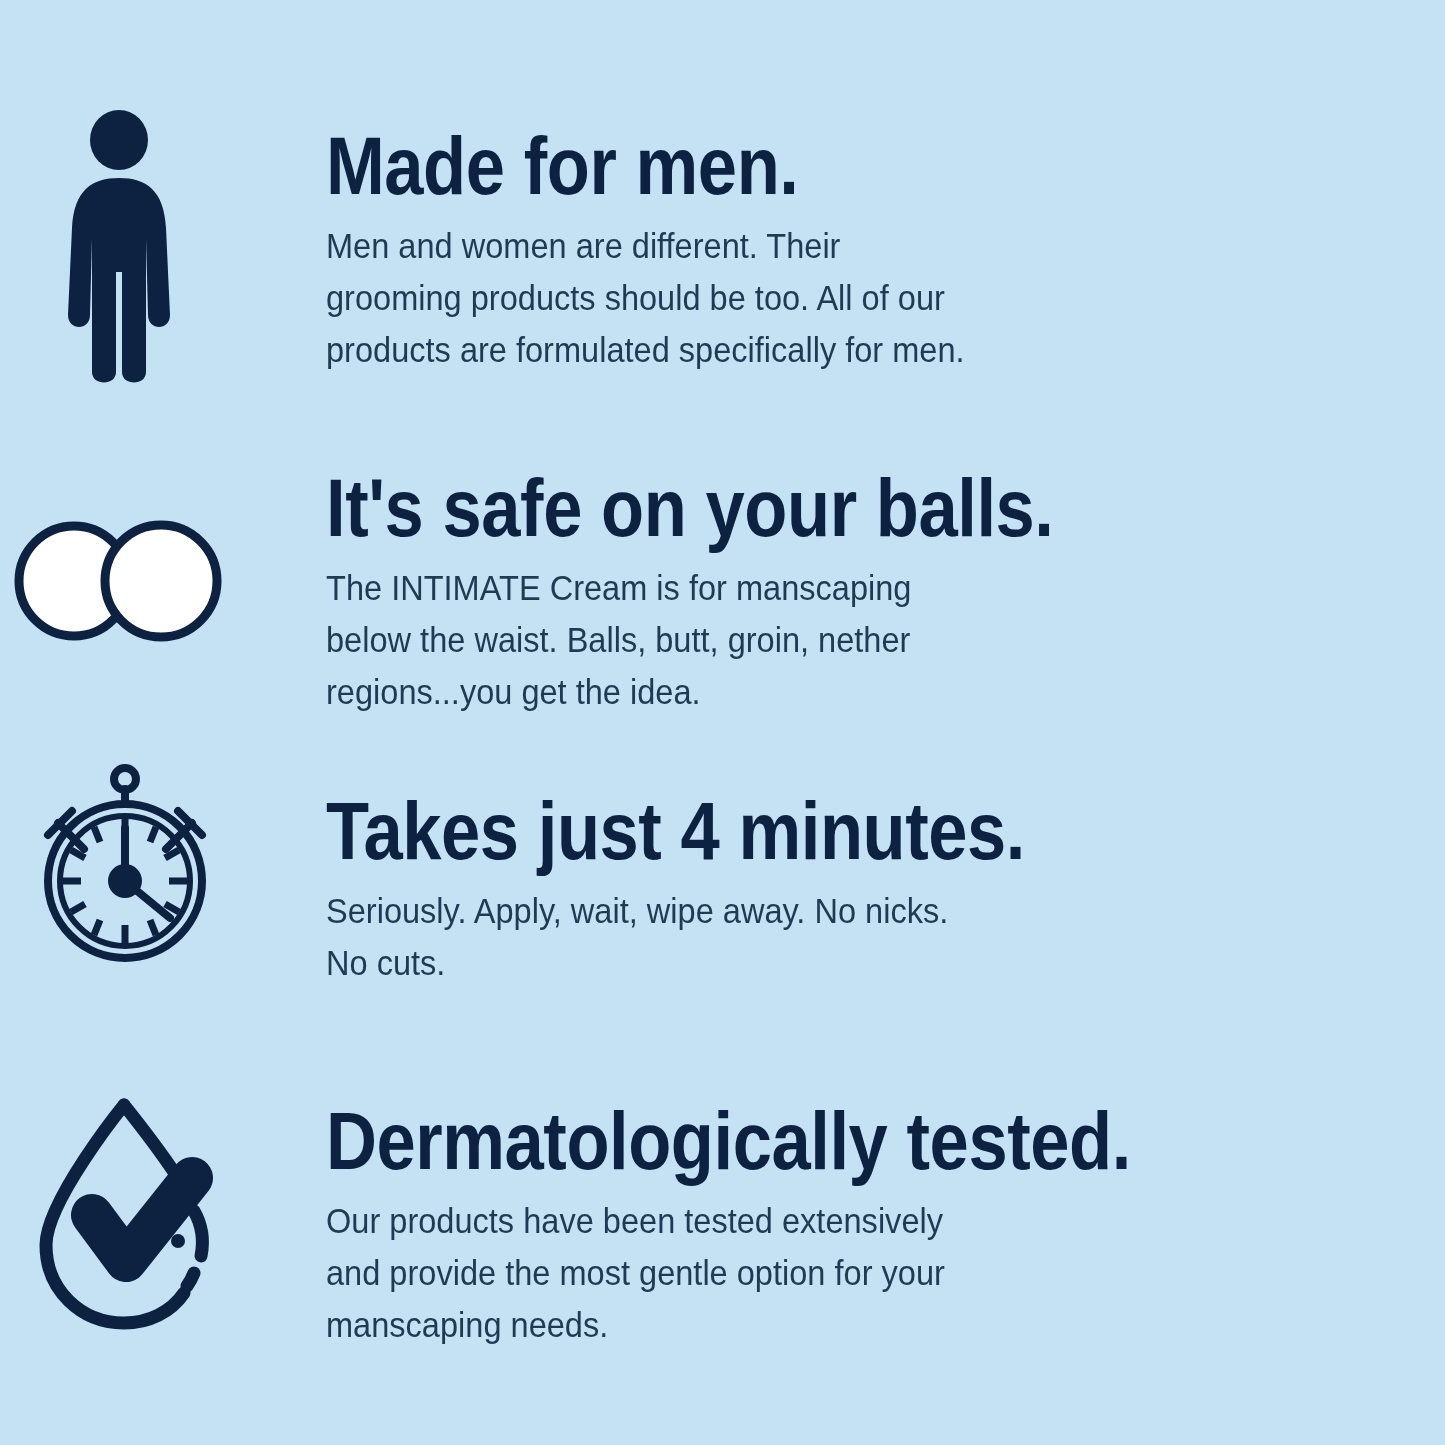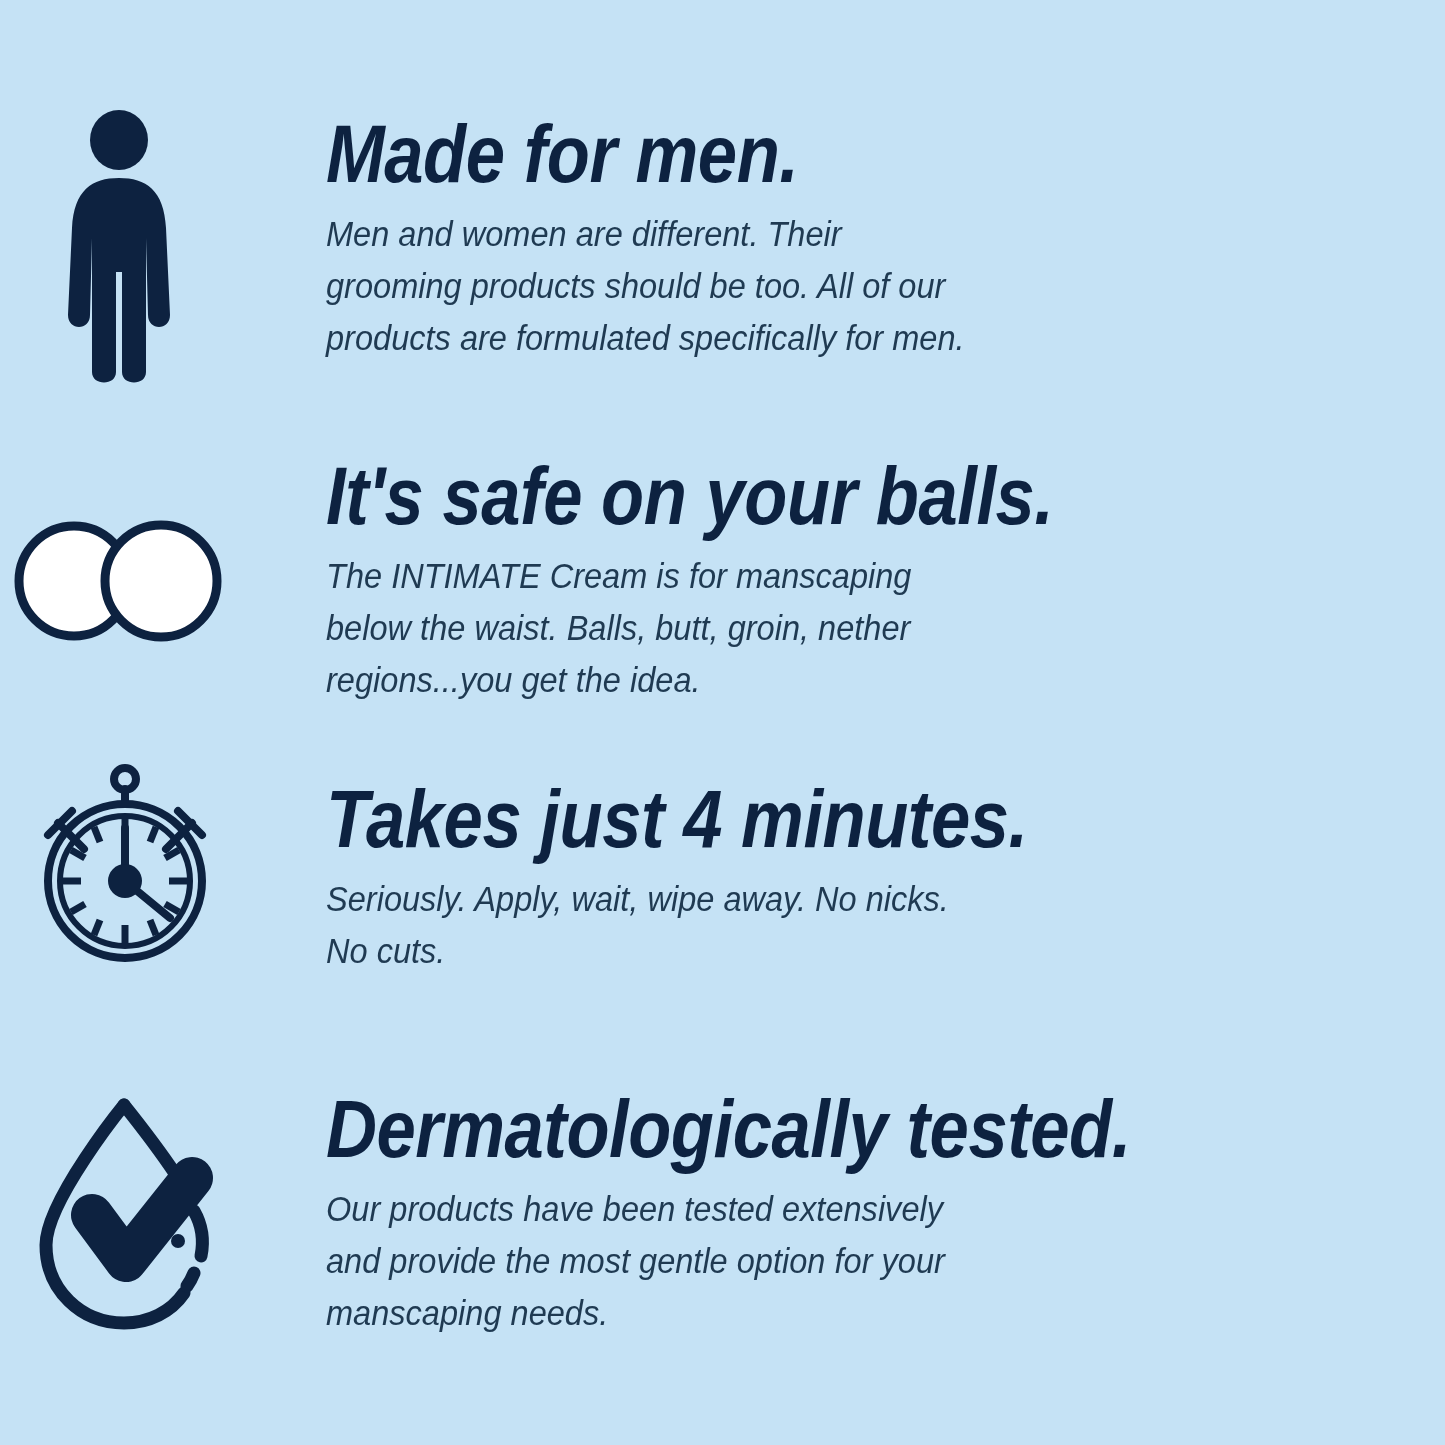"Made for men." .feature .copy { font-style: italic -> none; top: 4px -> 16px }
